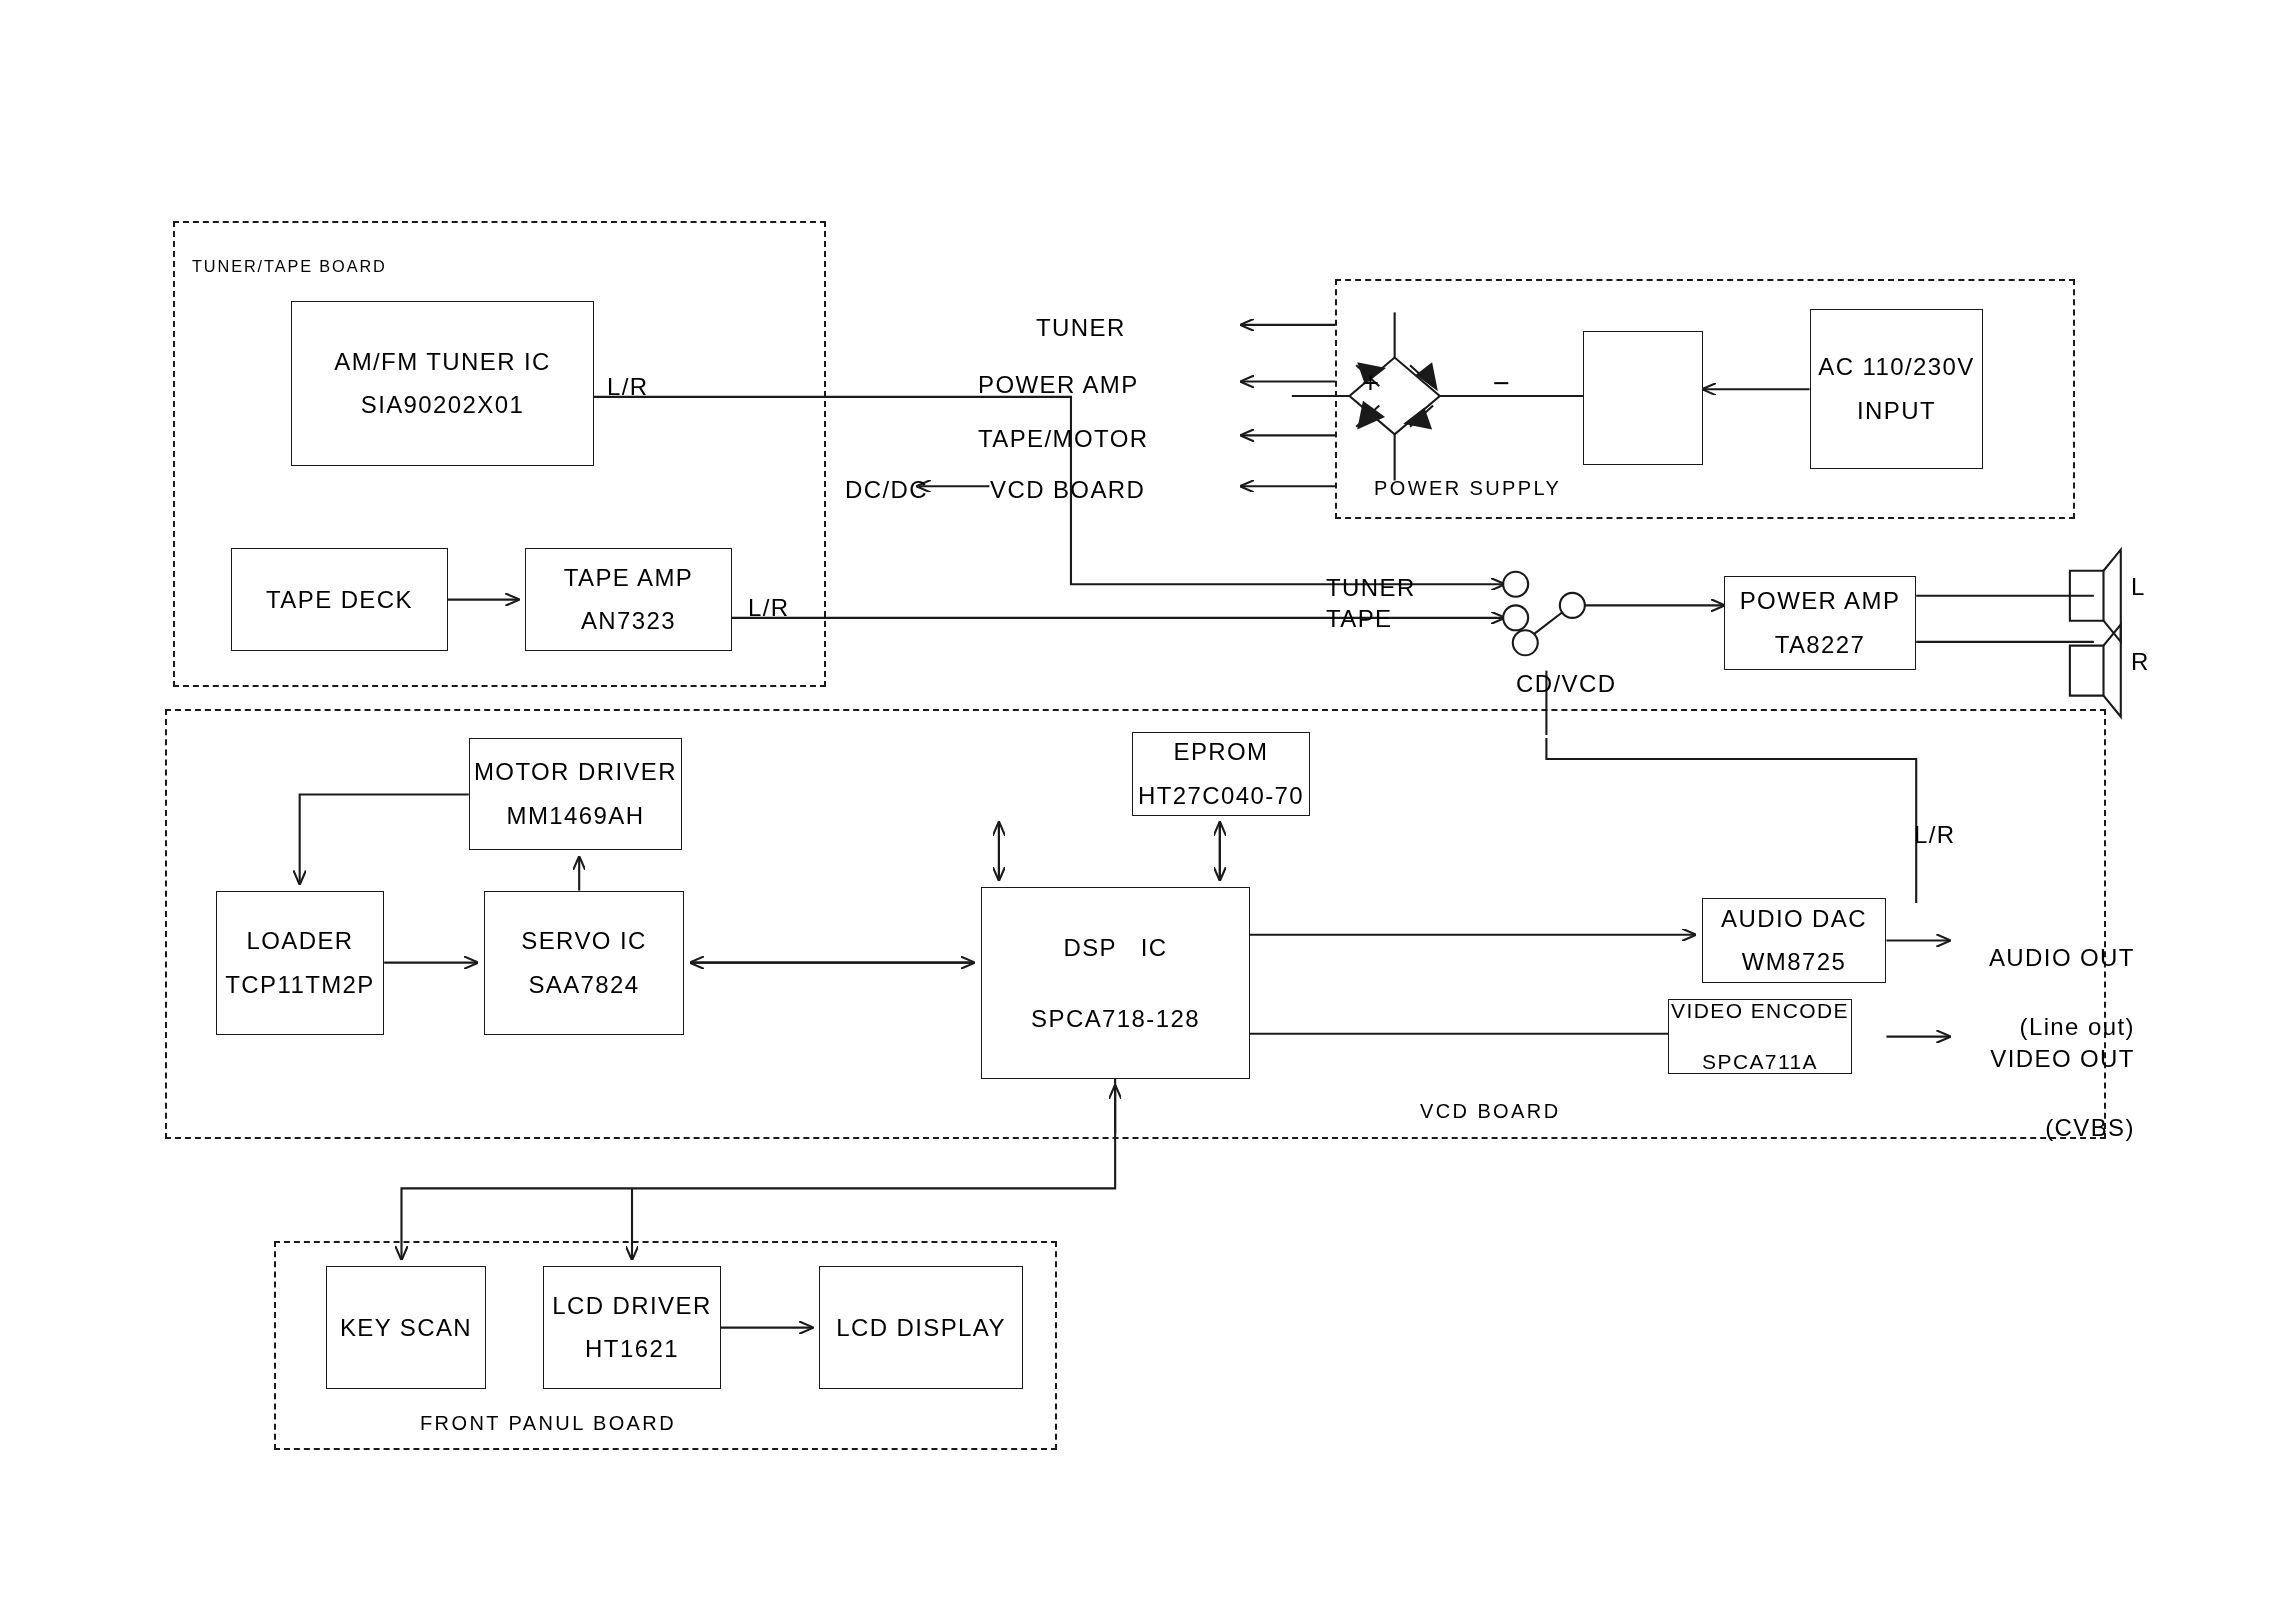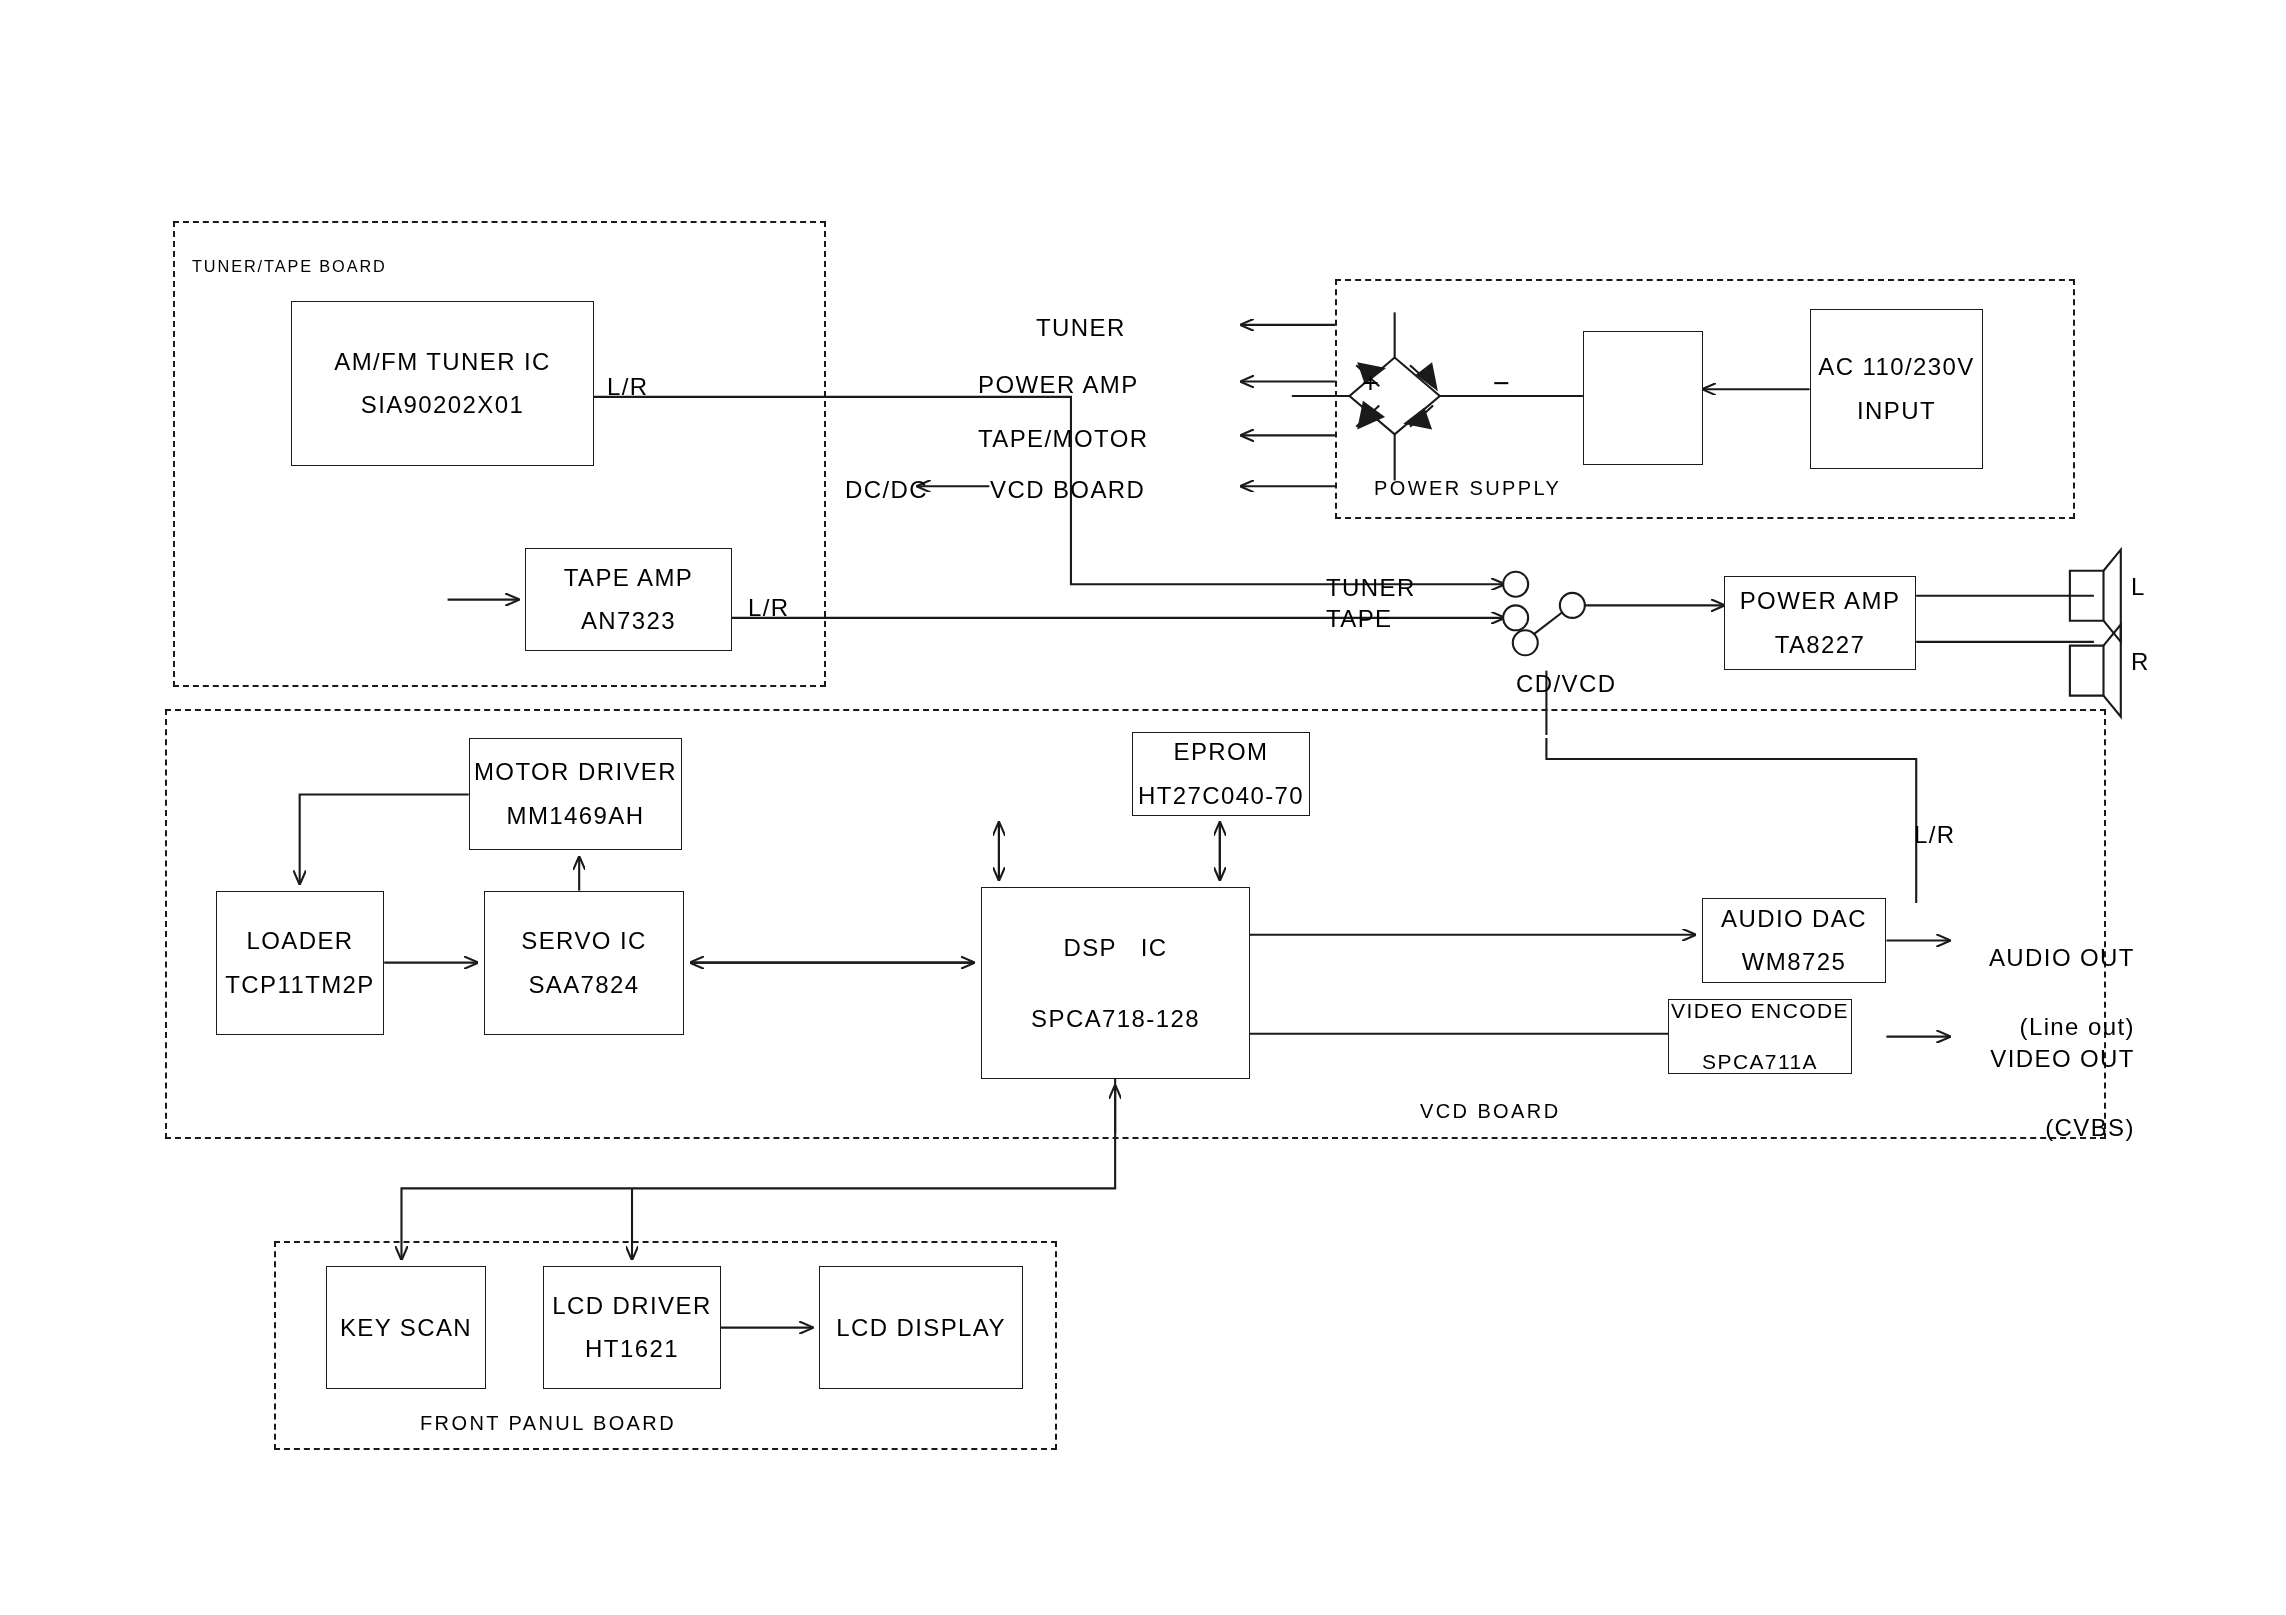"TAPE DECK" div.box { html: none -> <div> <span>TAPE DECK</span> </div> }
